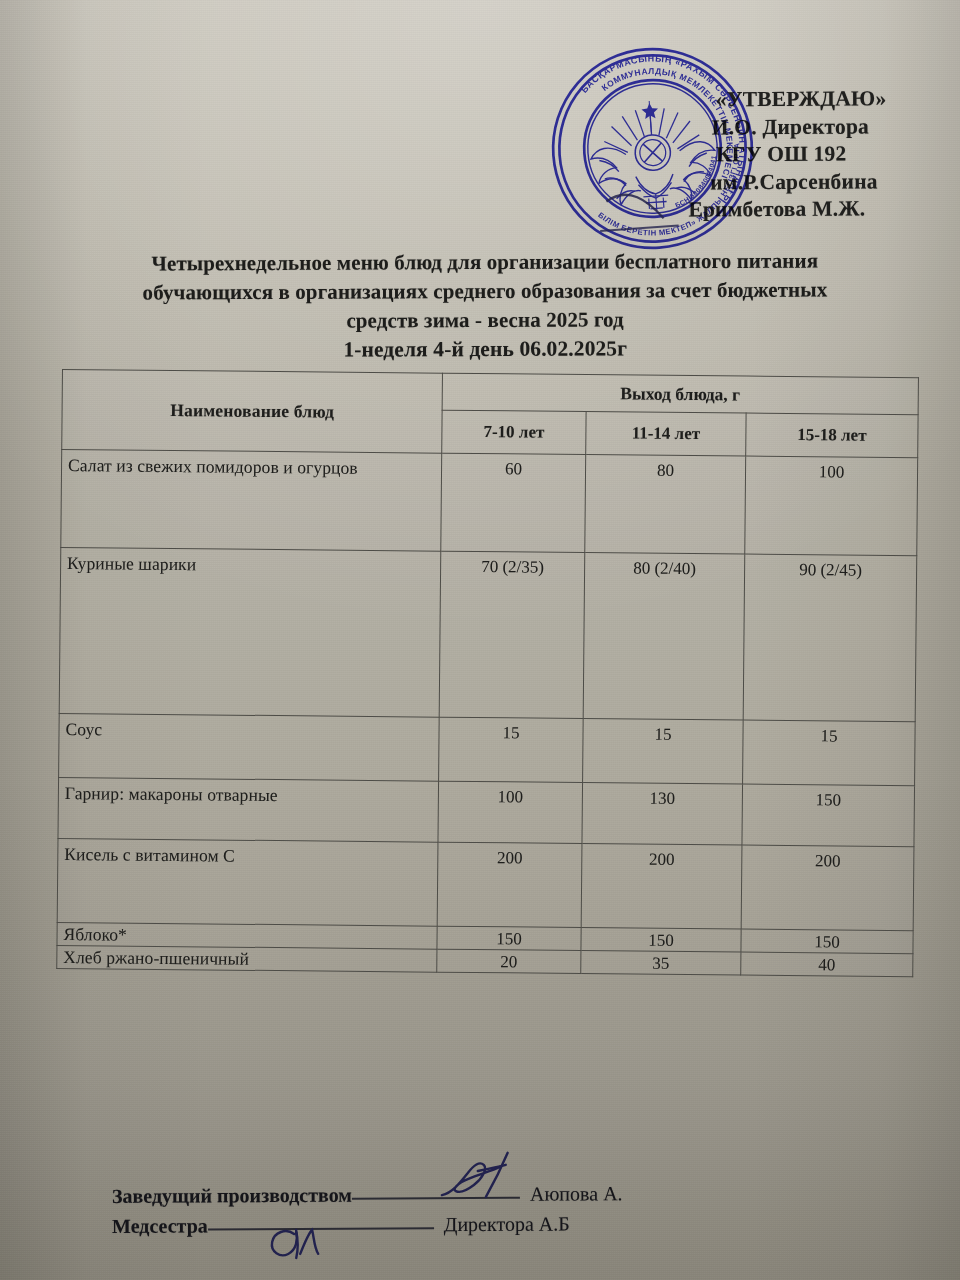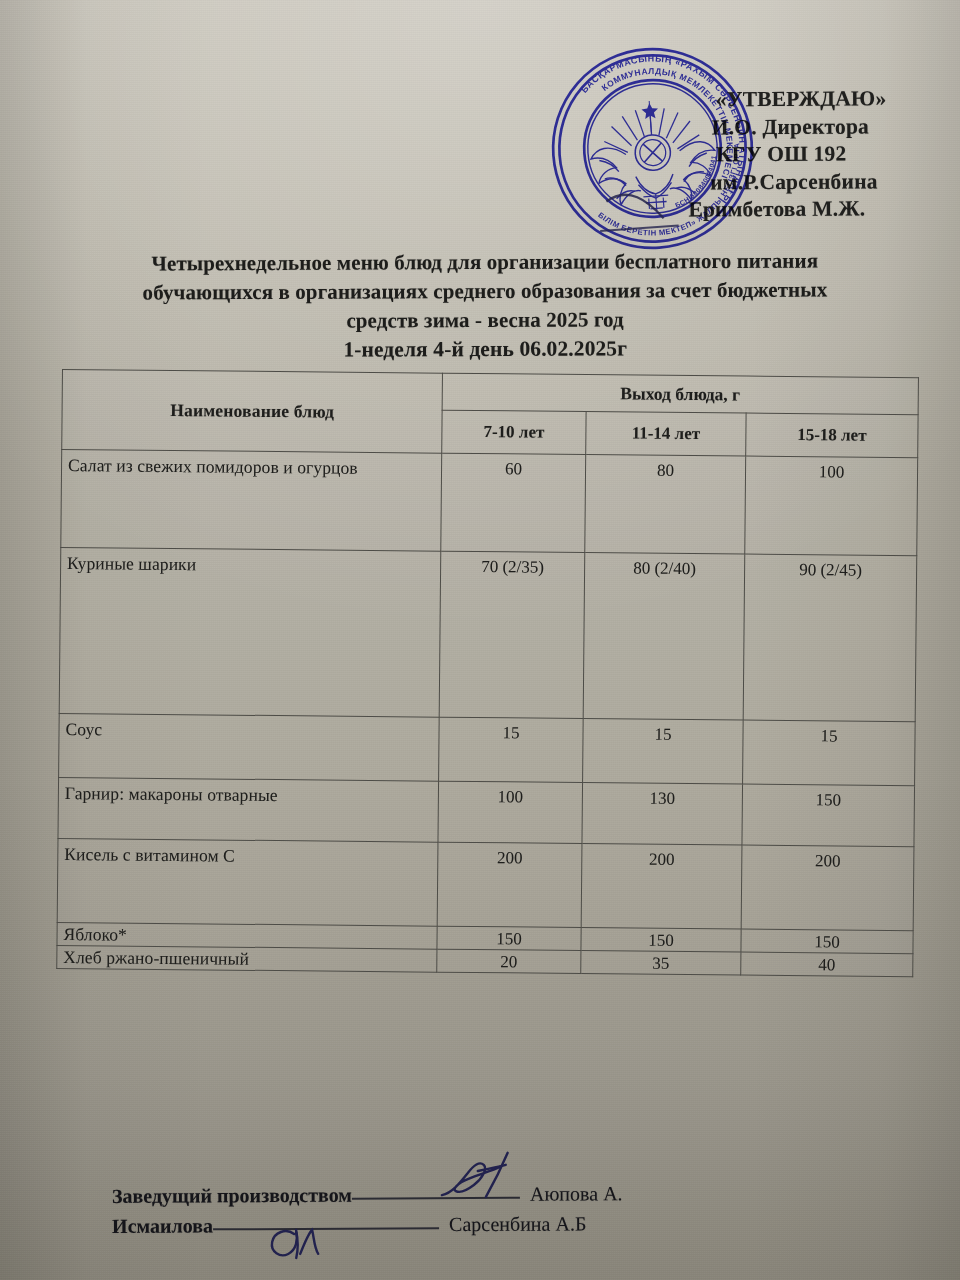"Исмаилова" span.lbl { text: Исмаилова -> Медсестра }
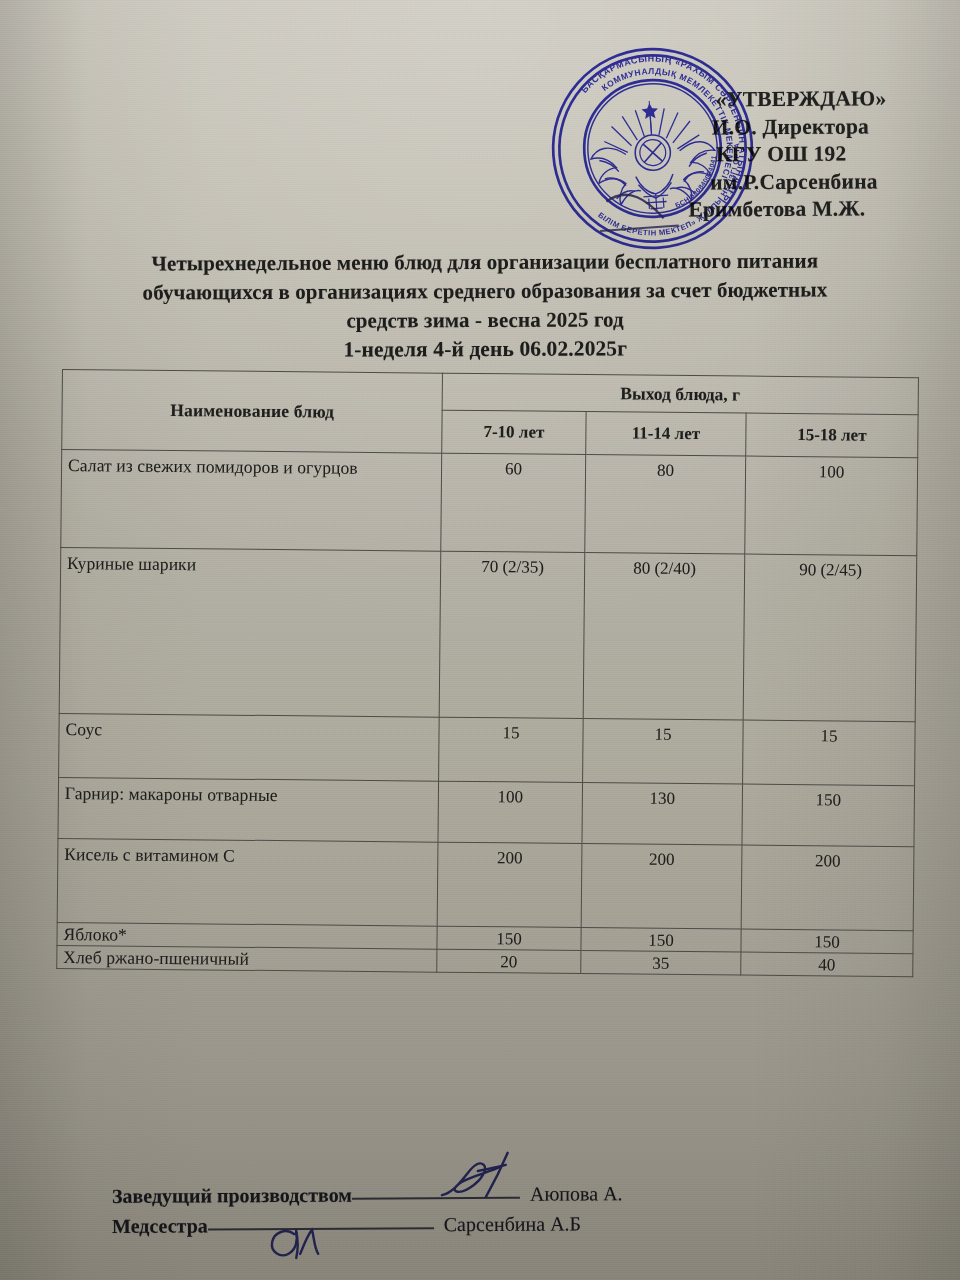"Сарсенбина А.Б" span.who { text: Сарсенбина -> Директора }
